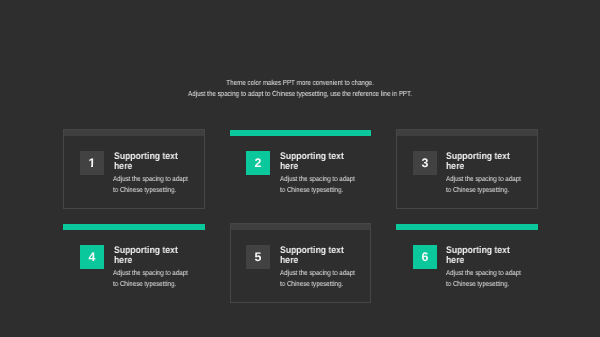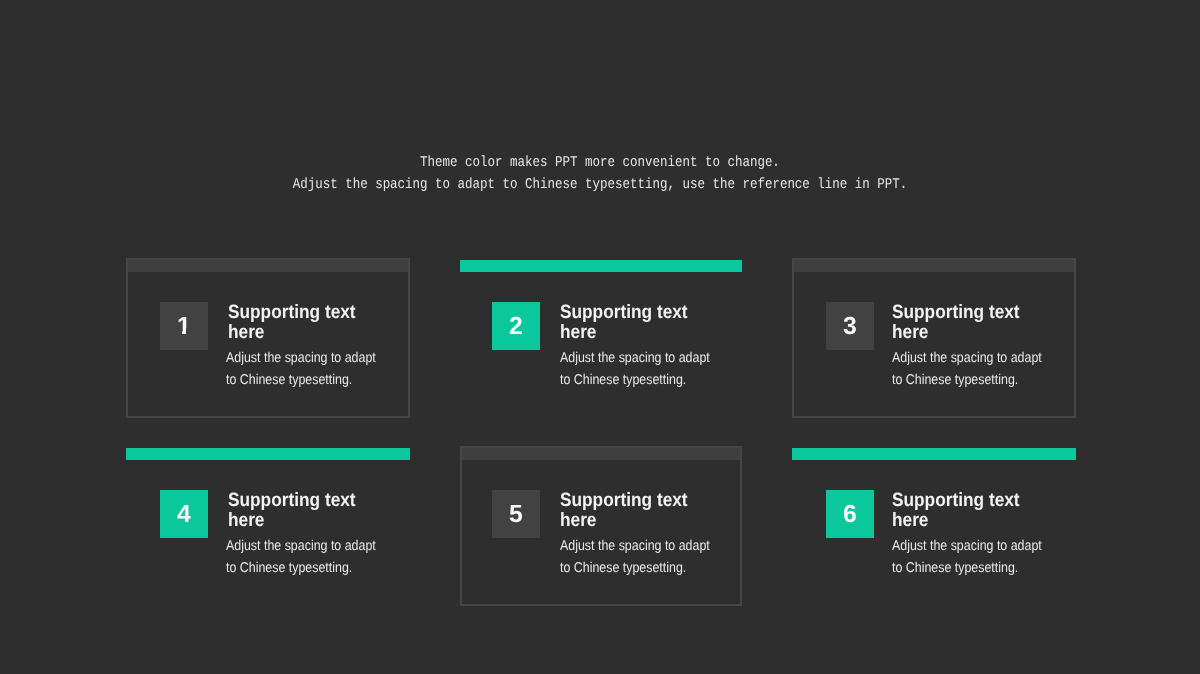"Theme color makes PPT more" .headline { font-family: Liberation Mono, monospace -> none }
